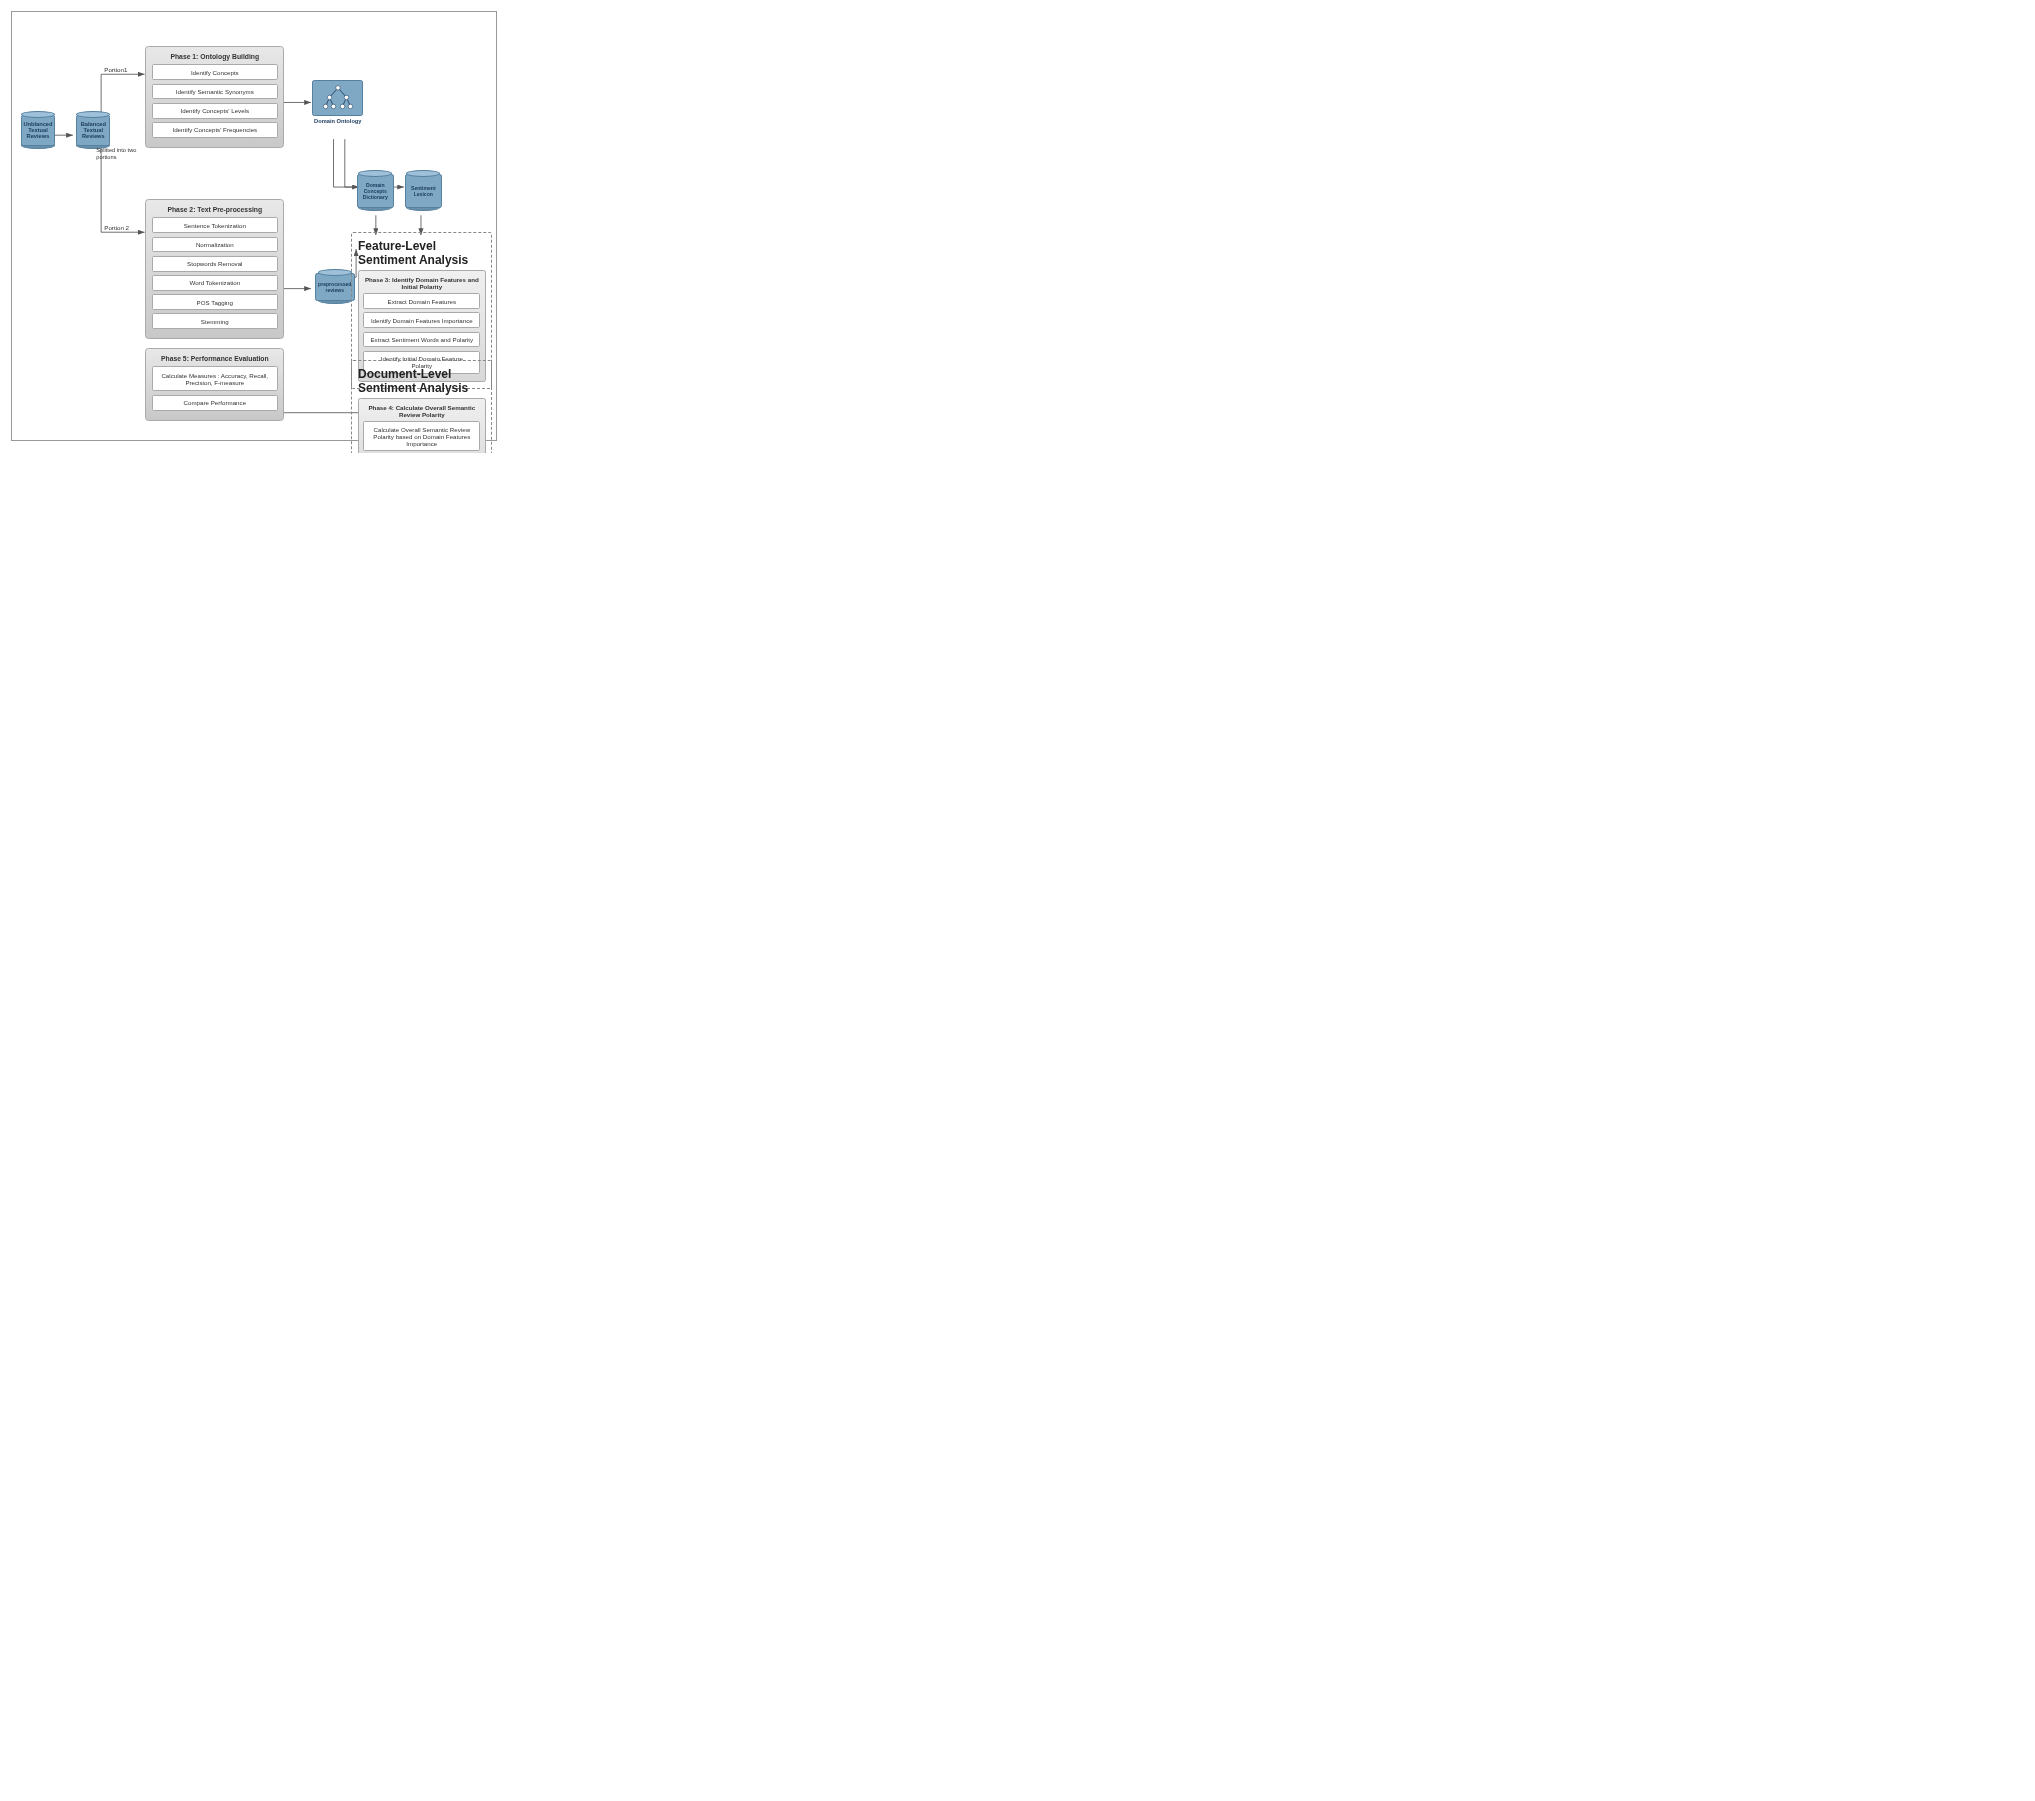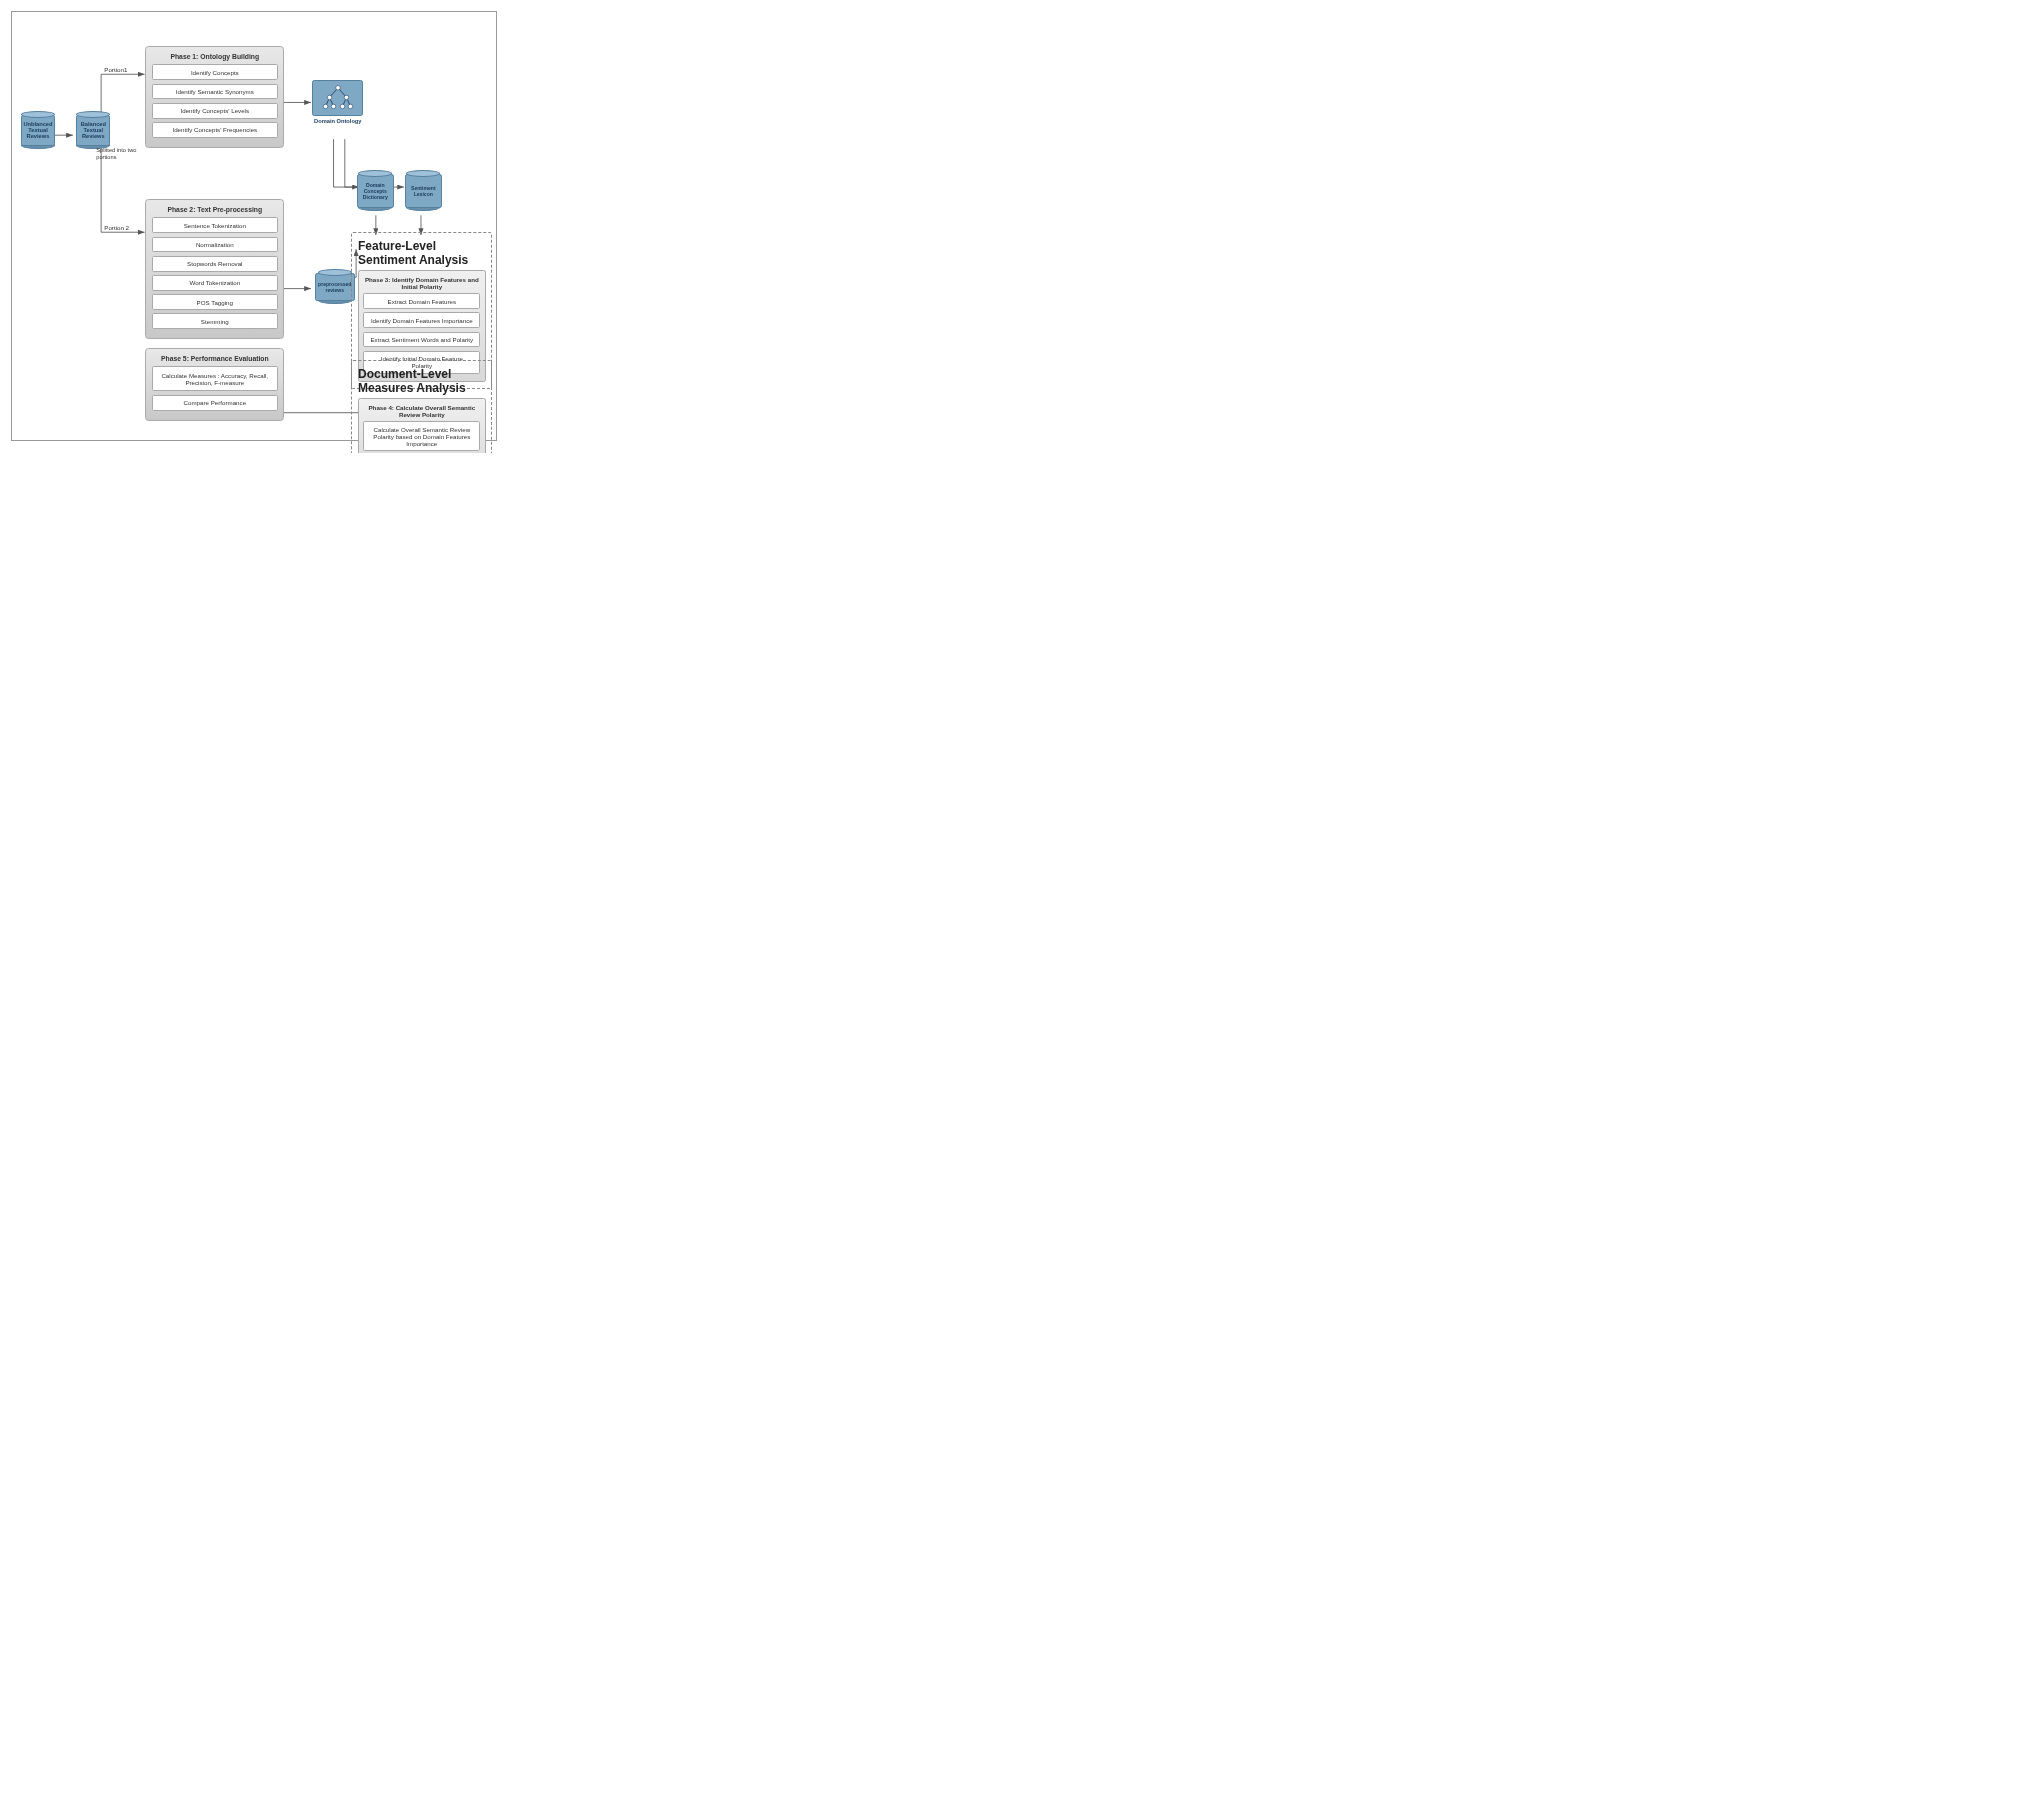"Document-Level Measures Analysis" span { text: Measures -> Sentiment }
